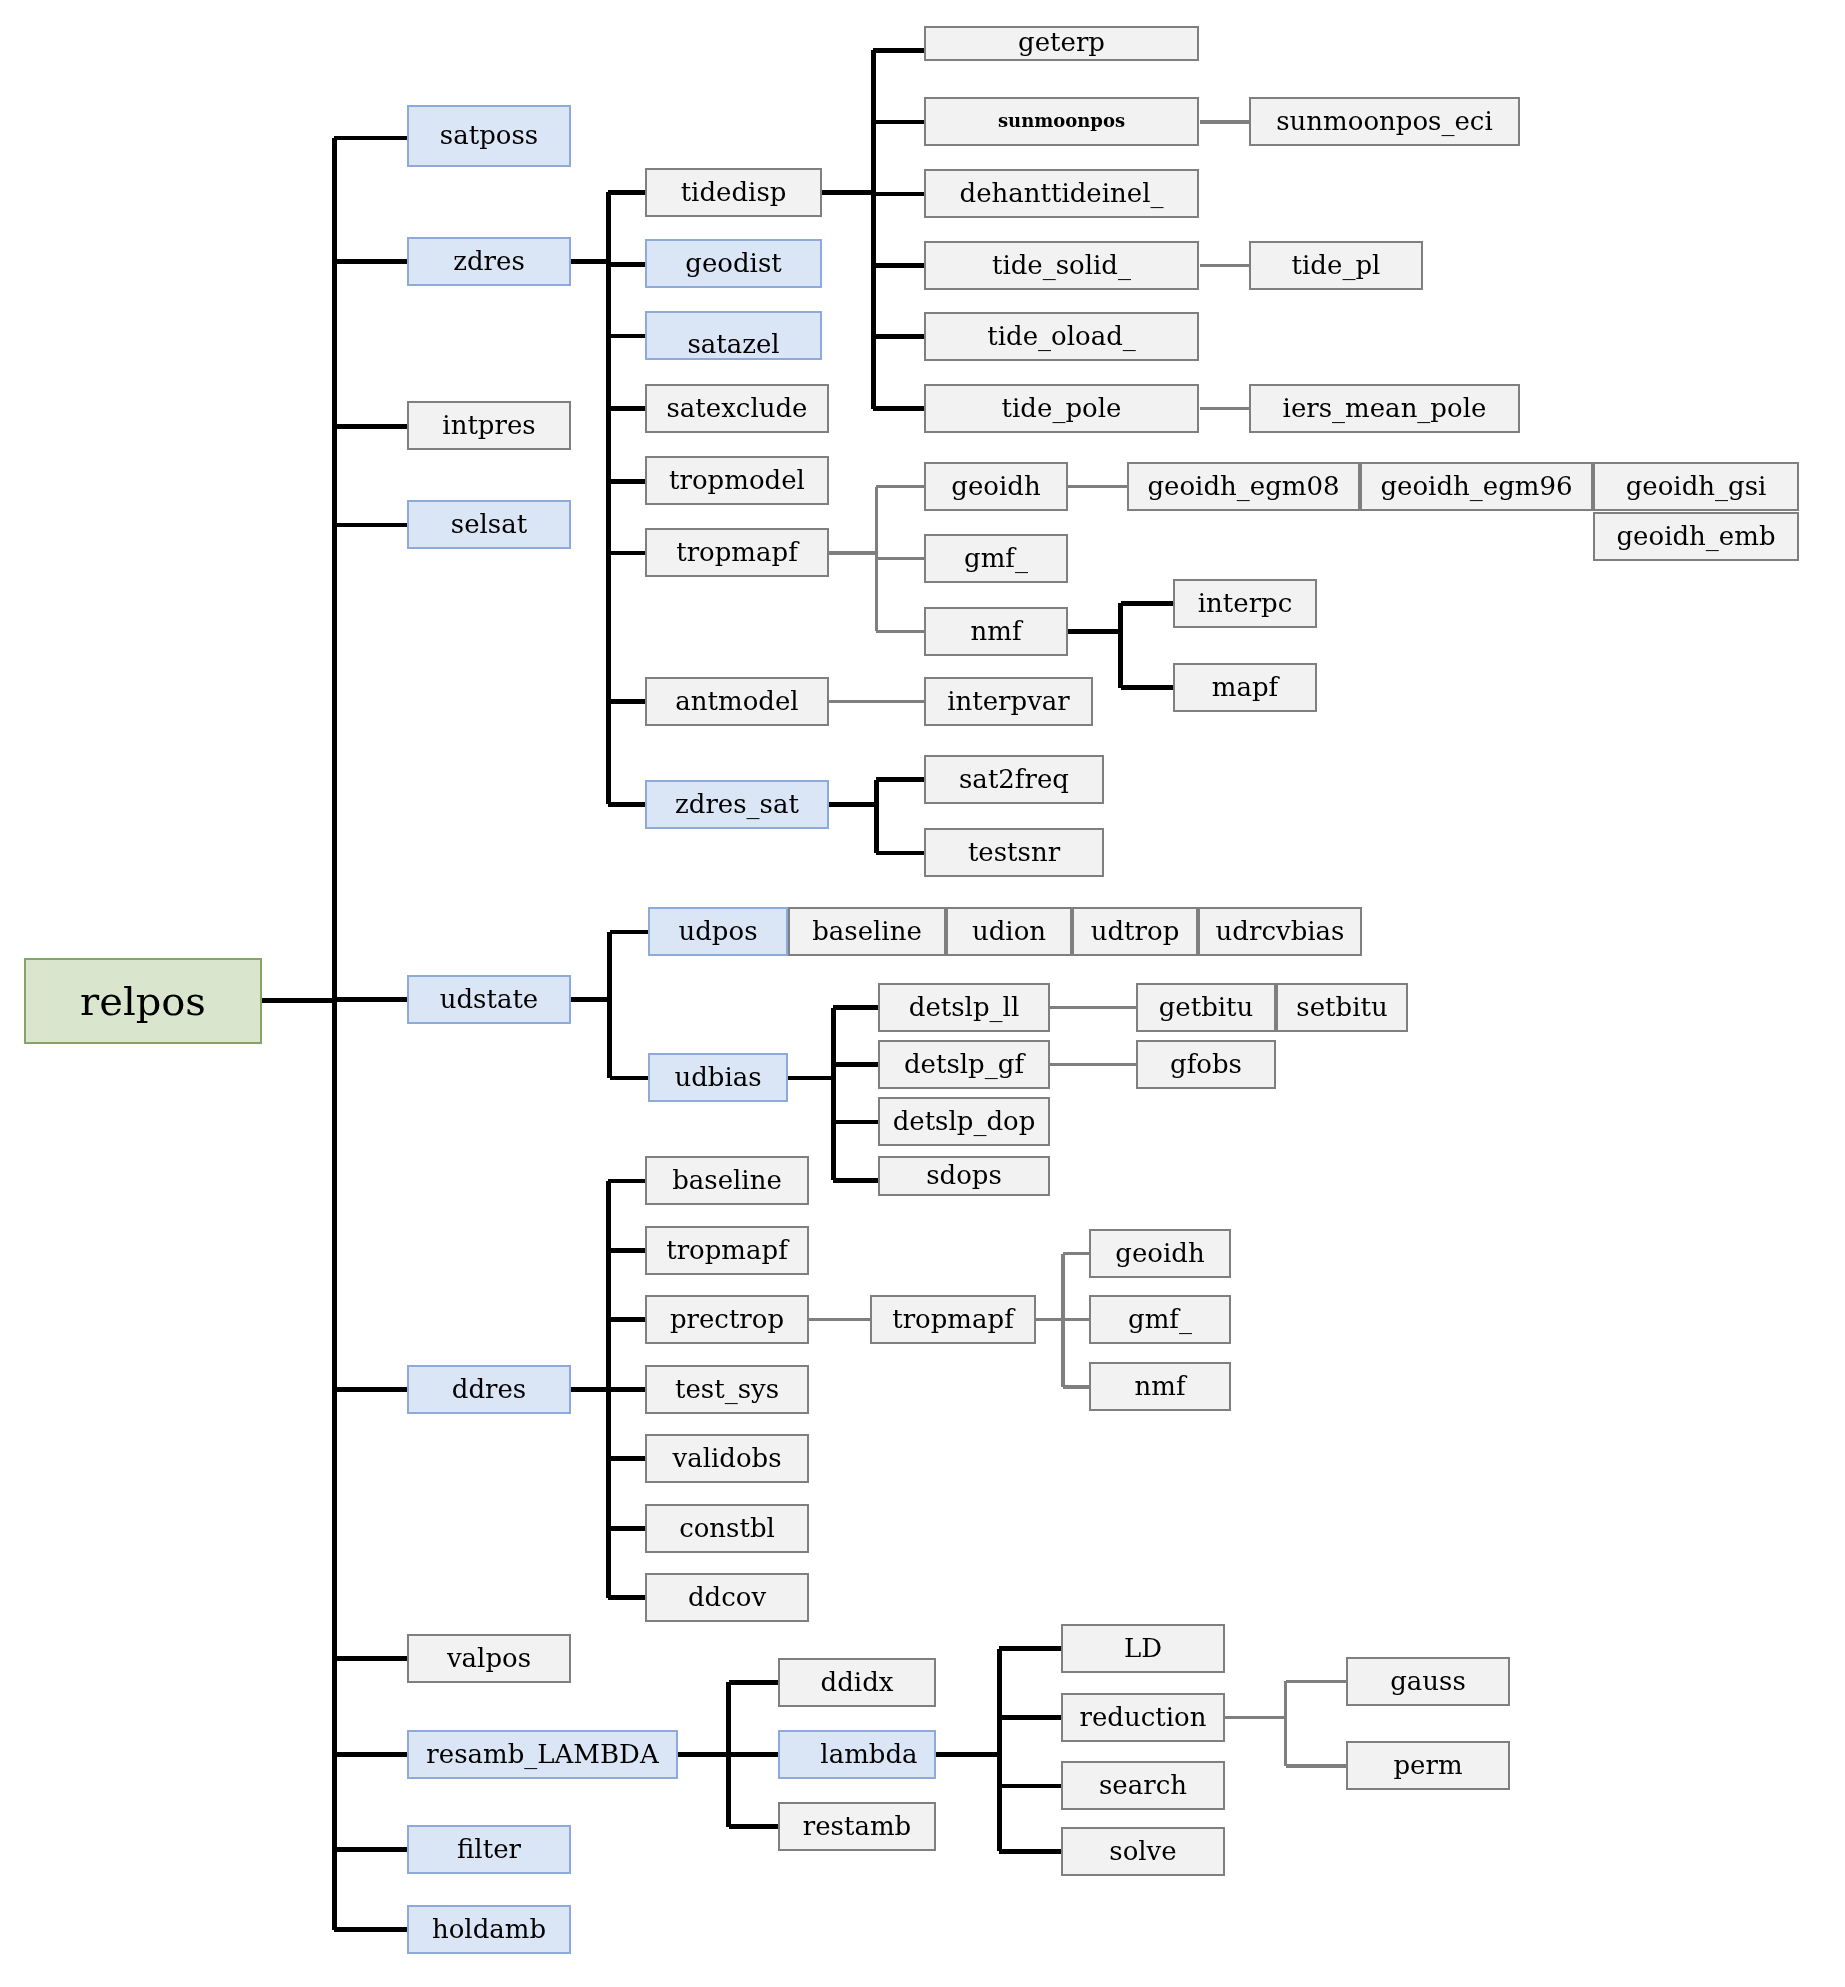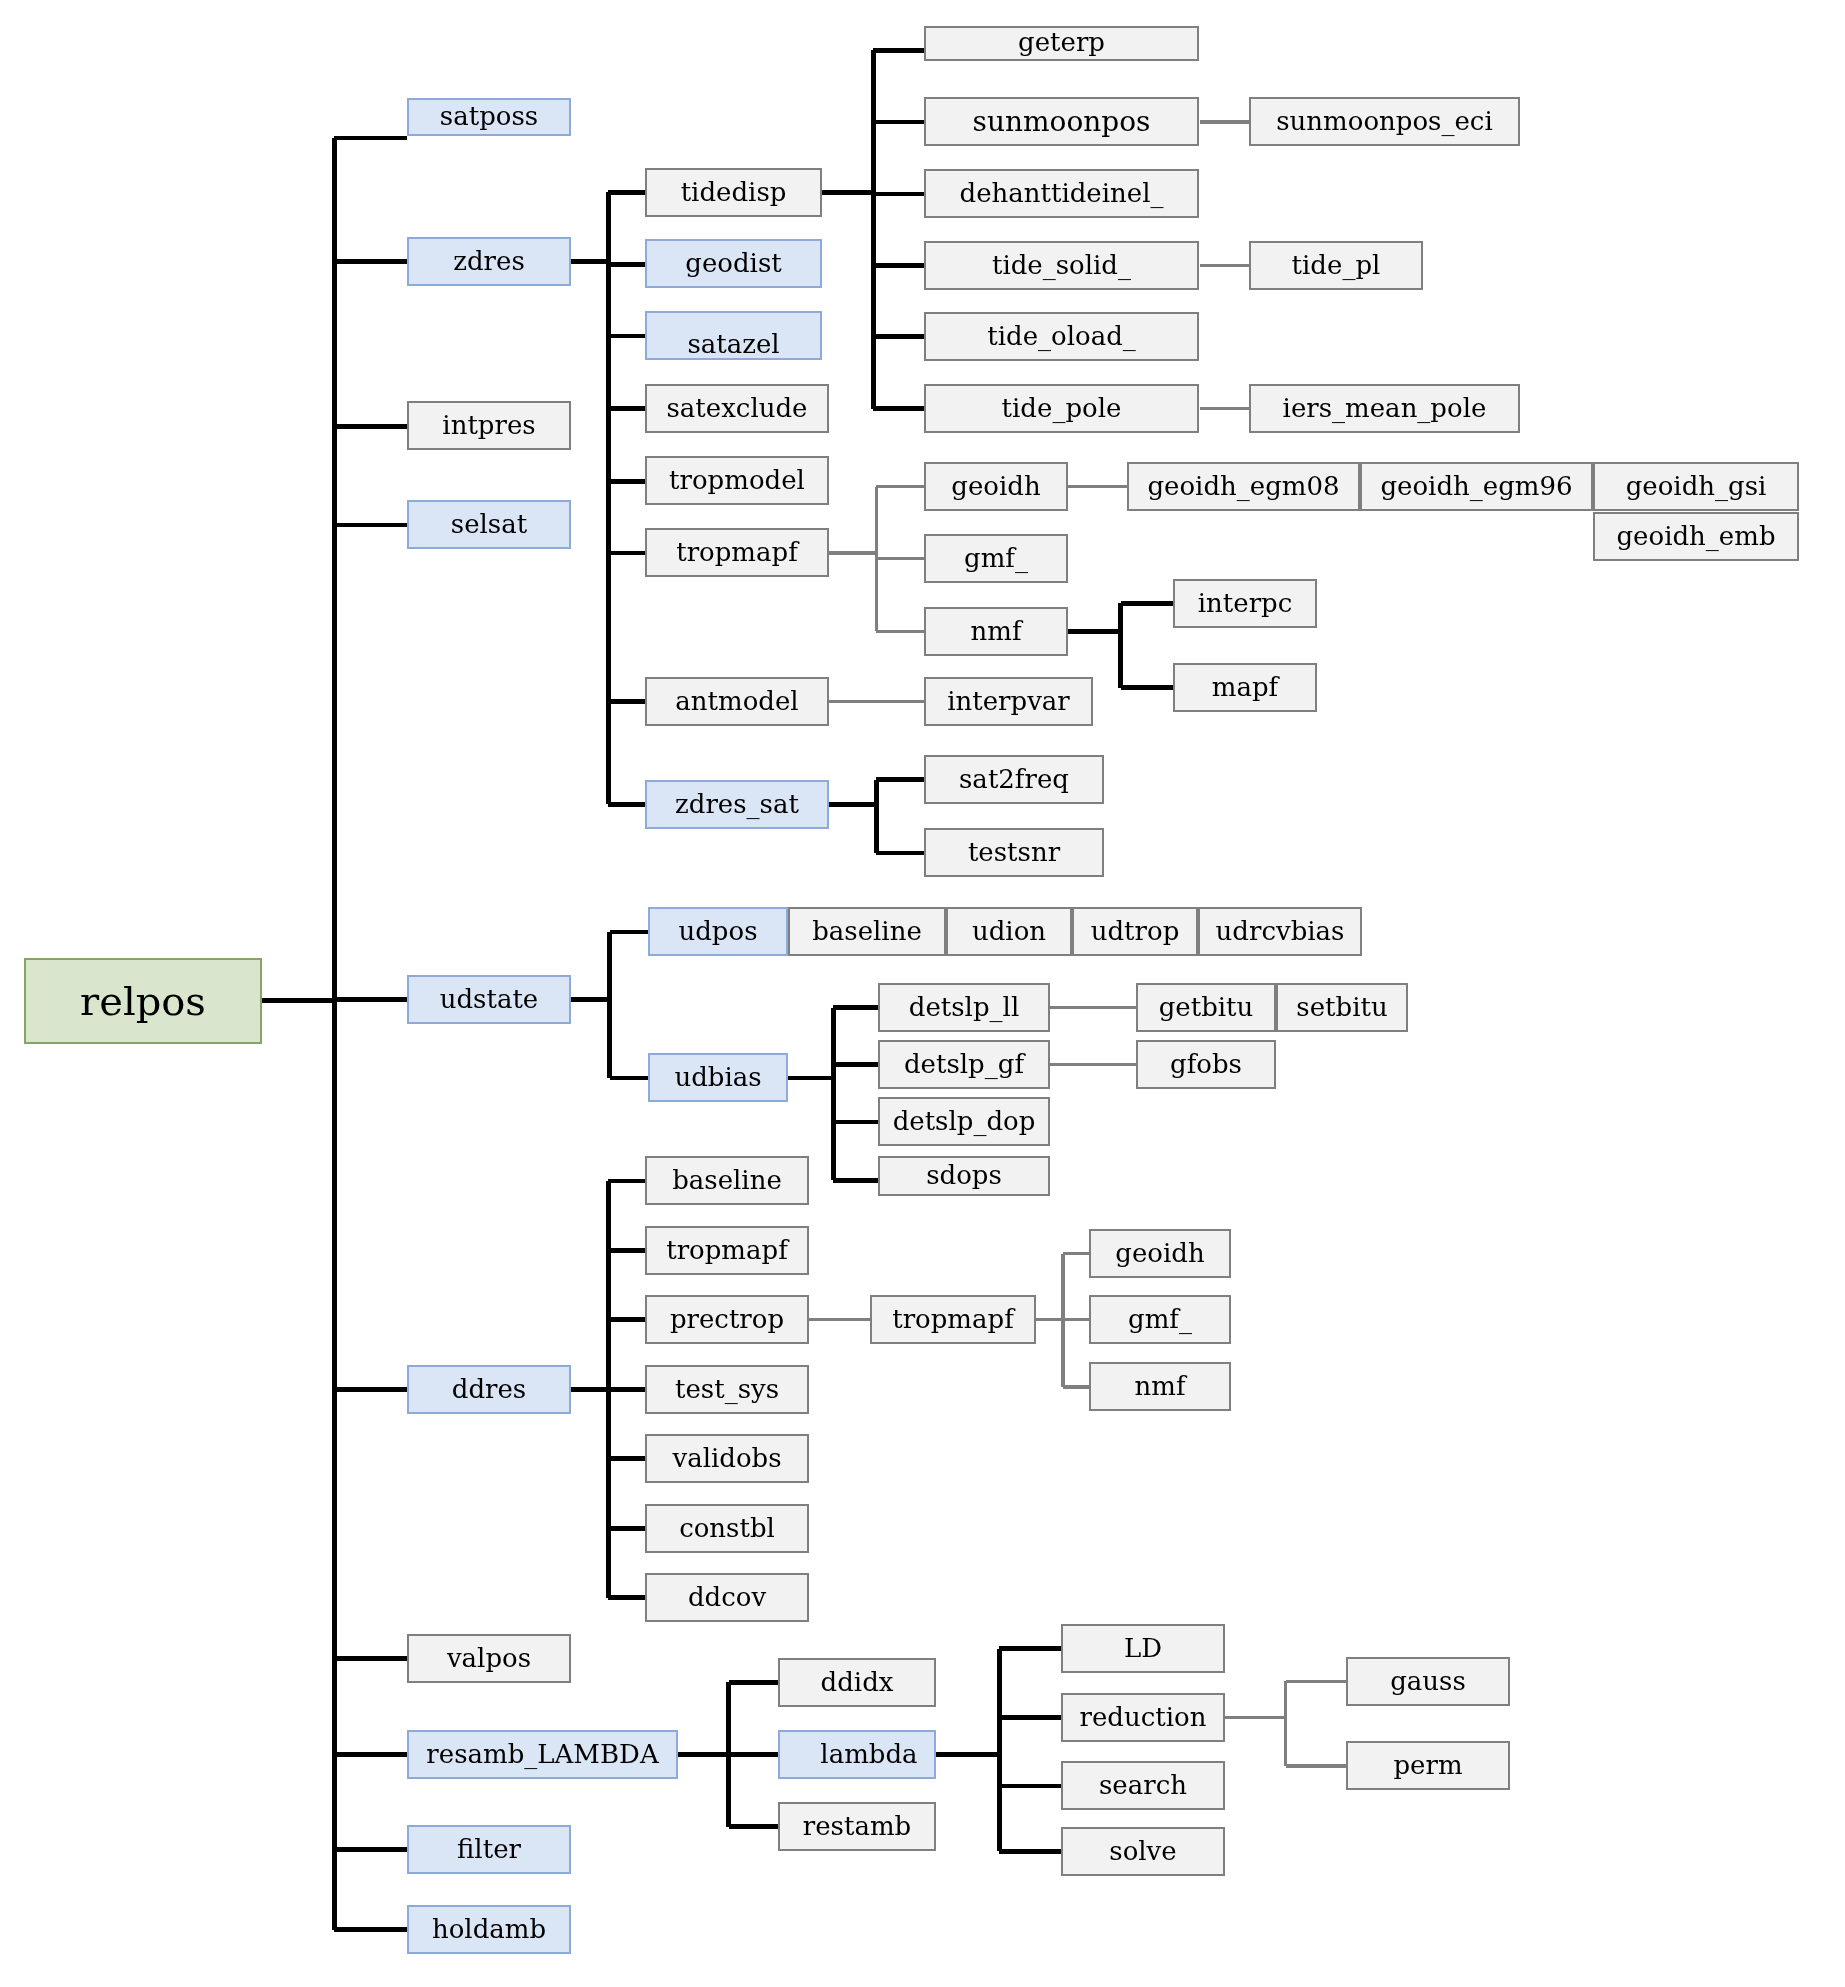"satposs" div.node { height: 38px -> 62px; top: 98px -> 105px }
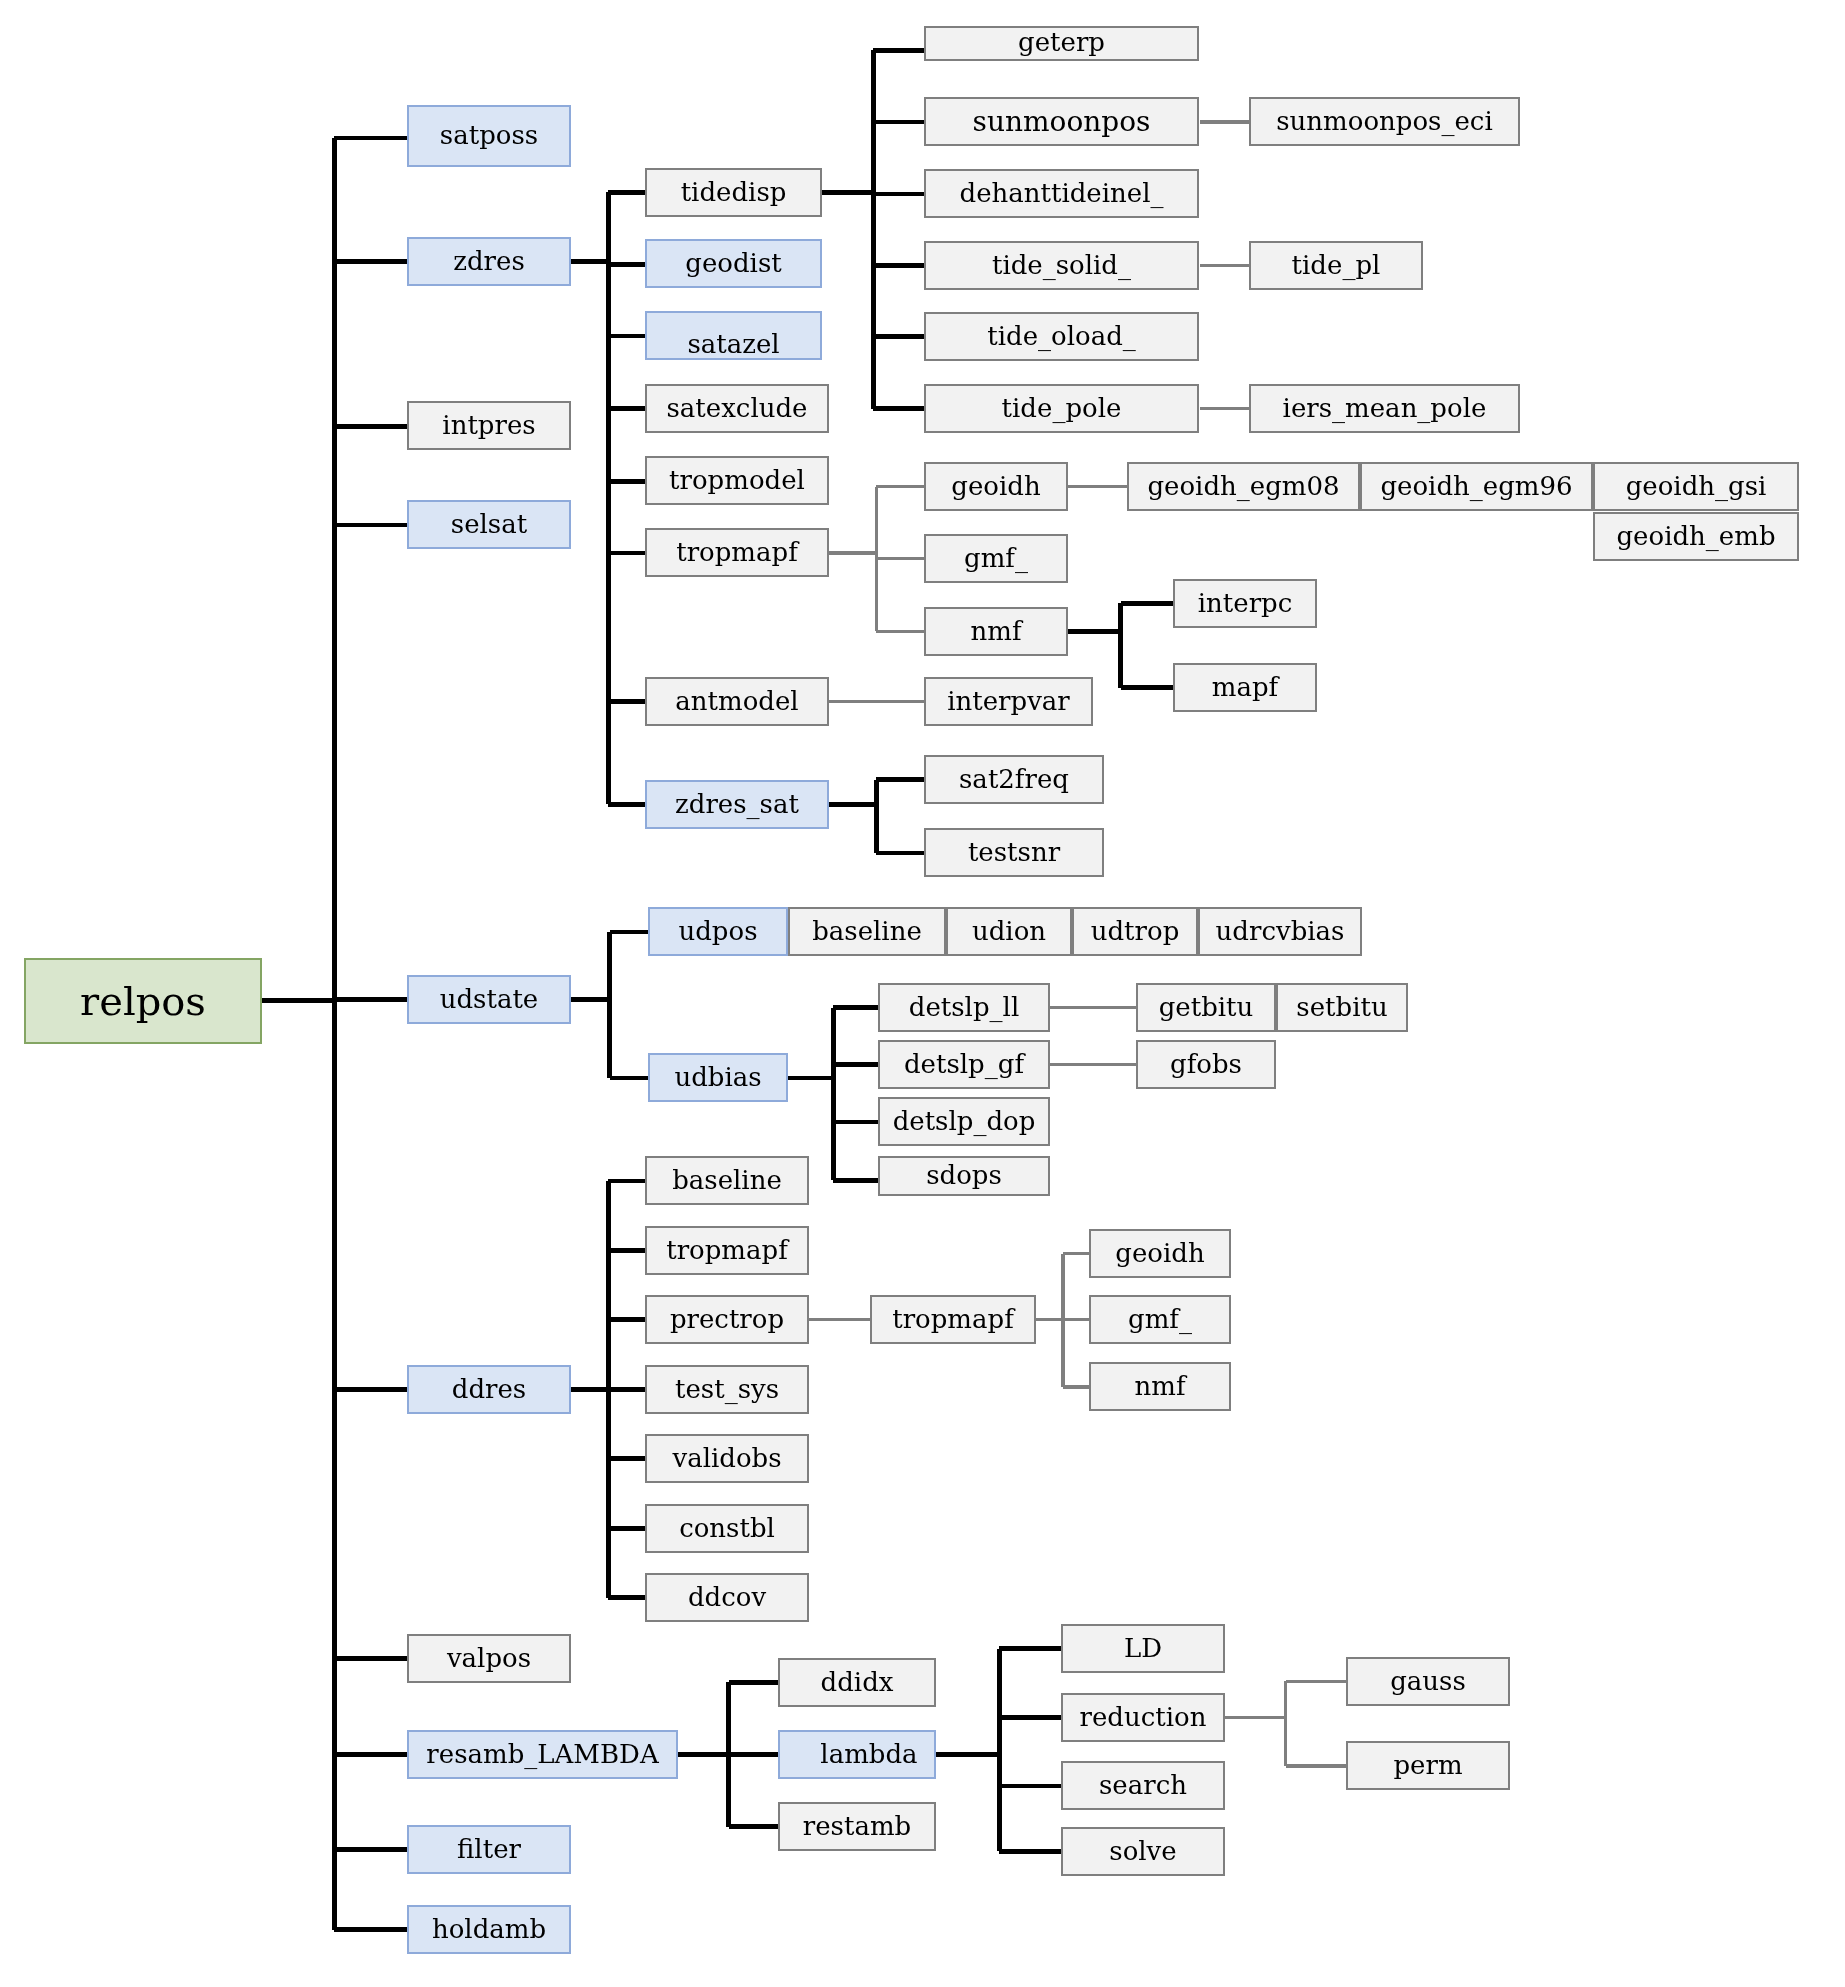"sunmoonpos" div.node { font-size: 28px -> 18px; font-weight: none -> bold }
